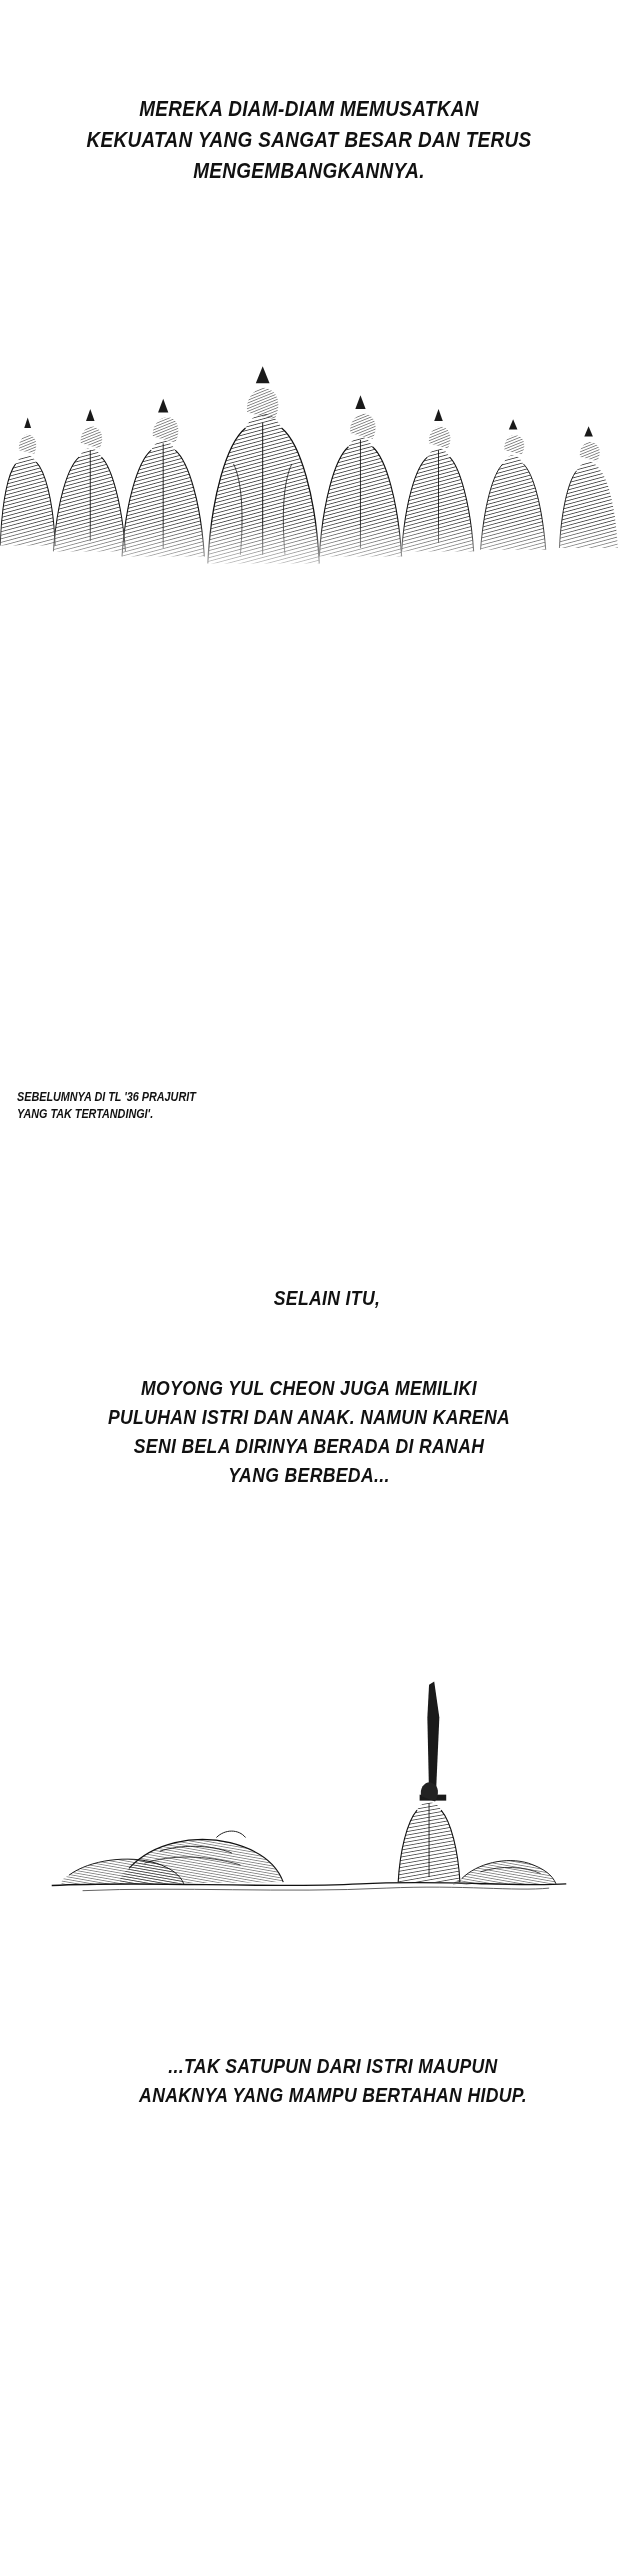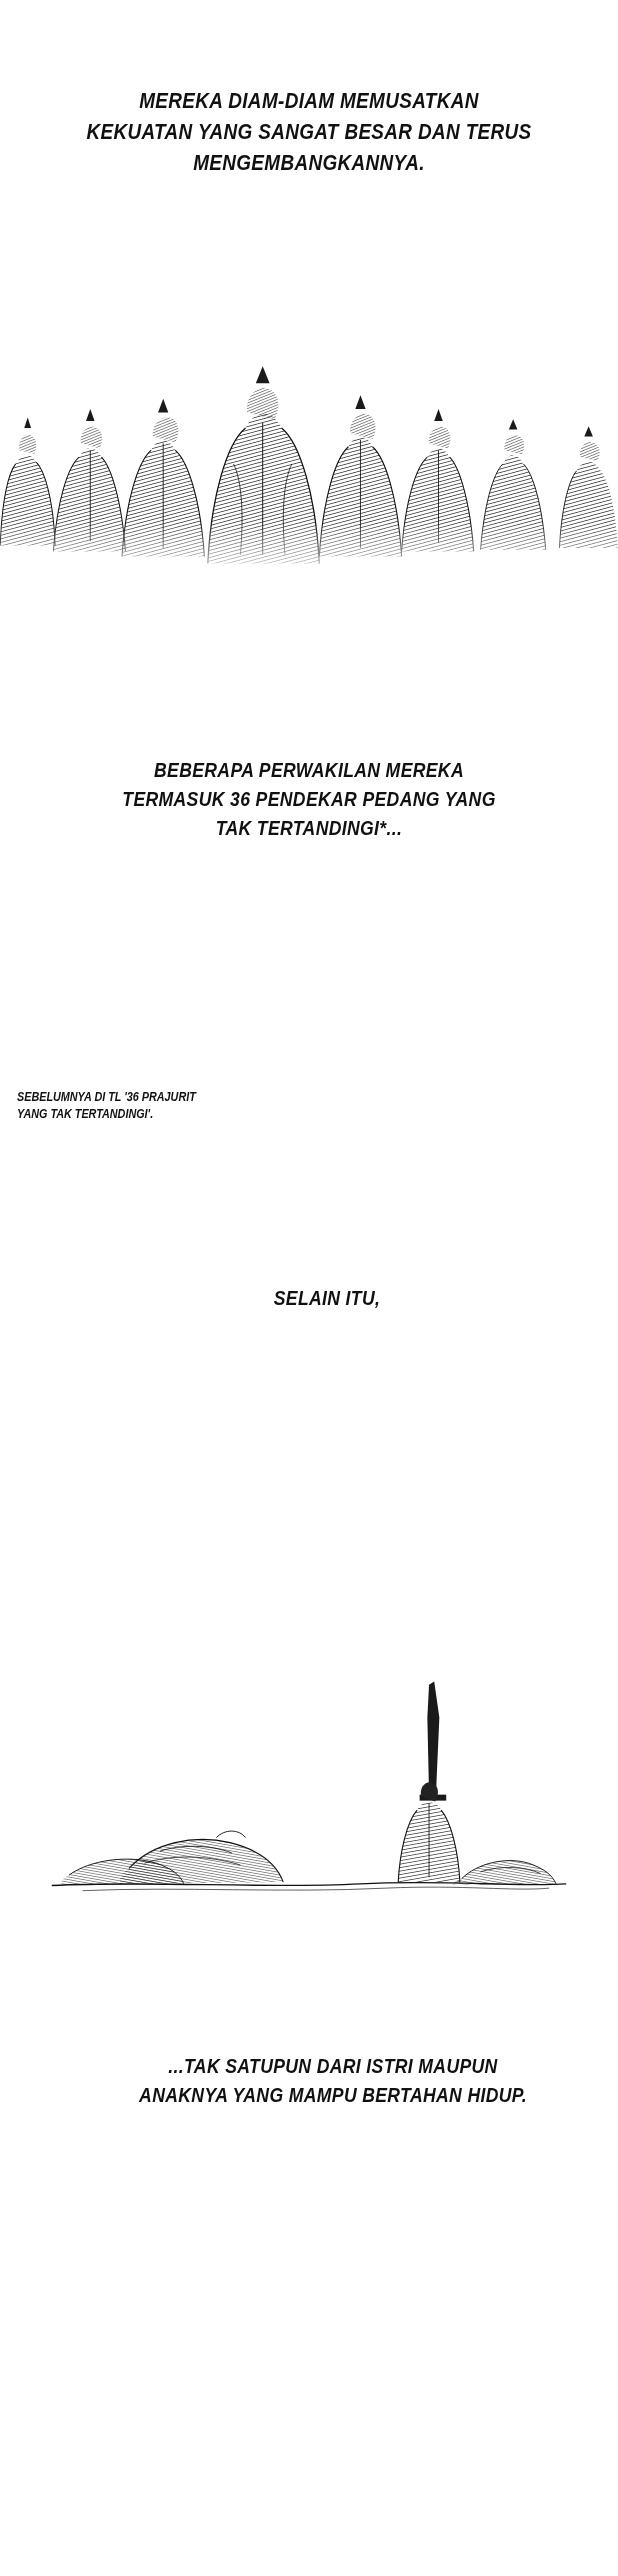"MEREKA DIAM-DIAM MEMUSATKAN" div.block { top: 86px -> 94px }
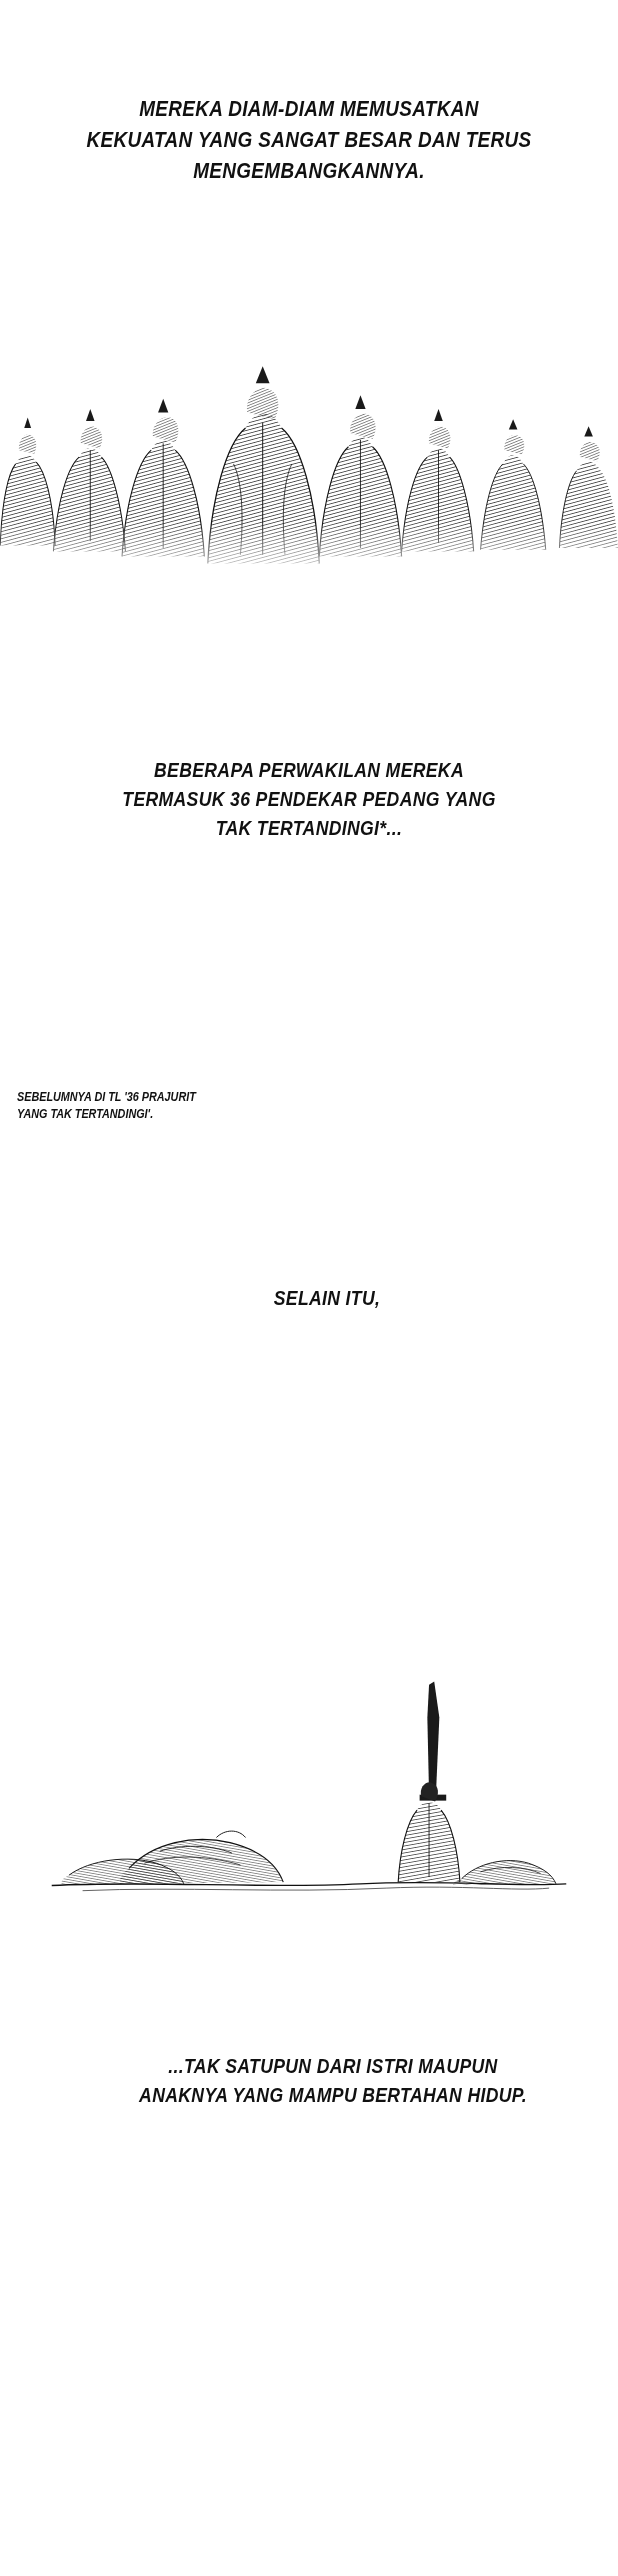"BEBERAPA PERWAKILAN MEREKA" div.block { html: <div> <div> <span>BEBERAPA PERWAKILAN MEREKA</span> <span>TERMASUK 36 PENDEKAR PEDANG YANG</span> <span>TAK TERTANDINGI*...</span> </div> </div> -> none }
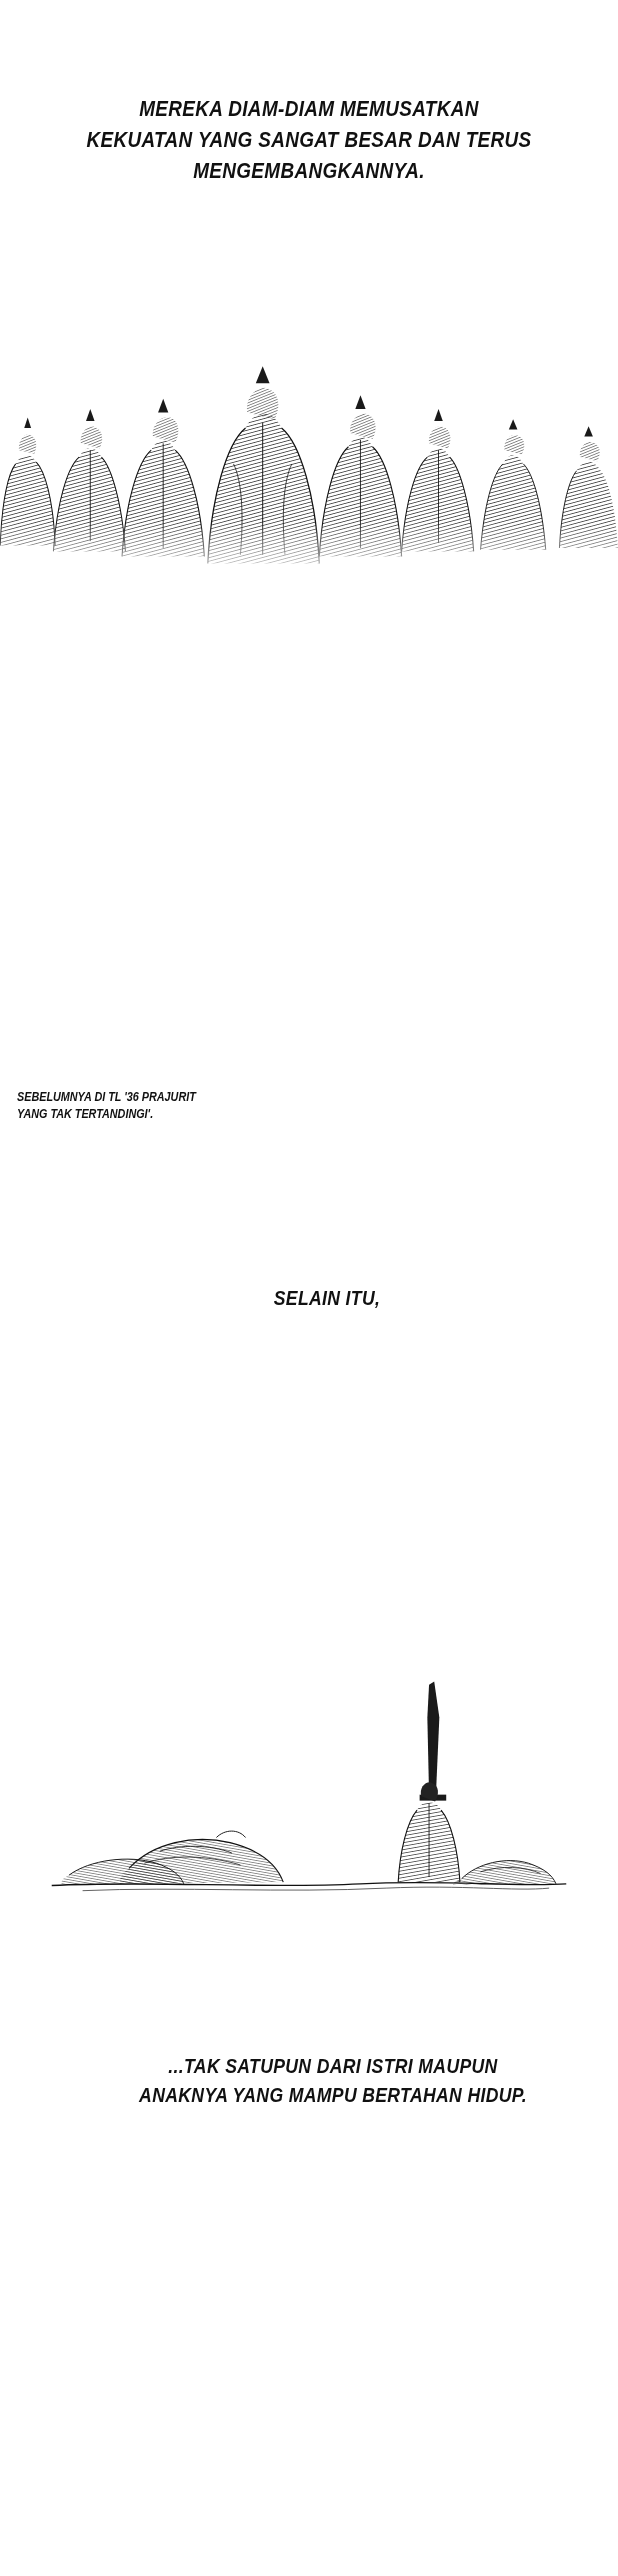"MOYONG YUL CHEON JUGA MEMILIKI" div.block { html: none -> <div> <div> <span>MOYONG YUL CHEON JUGA MEMILIKI</span> <span>PULUHAN ISTRI DAN ANAK. NAMUN KARENA</span> <span>SENI BELA DIRINYA BERADA DI RANAH</span> <span>YANG BERBEDA...</span> </div> </div> }
